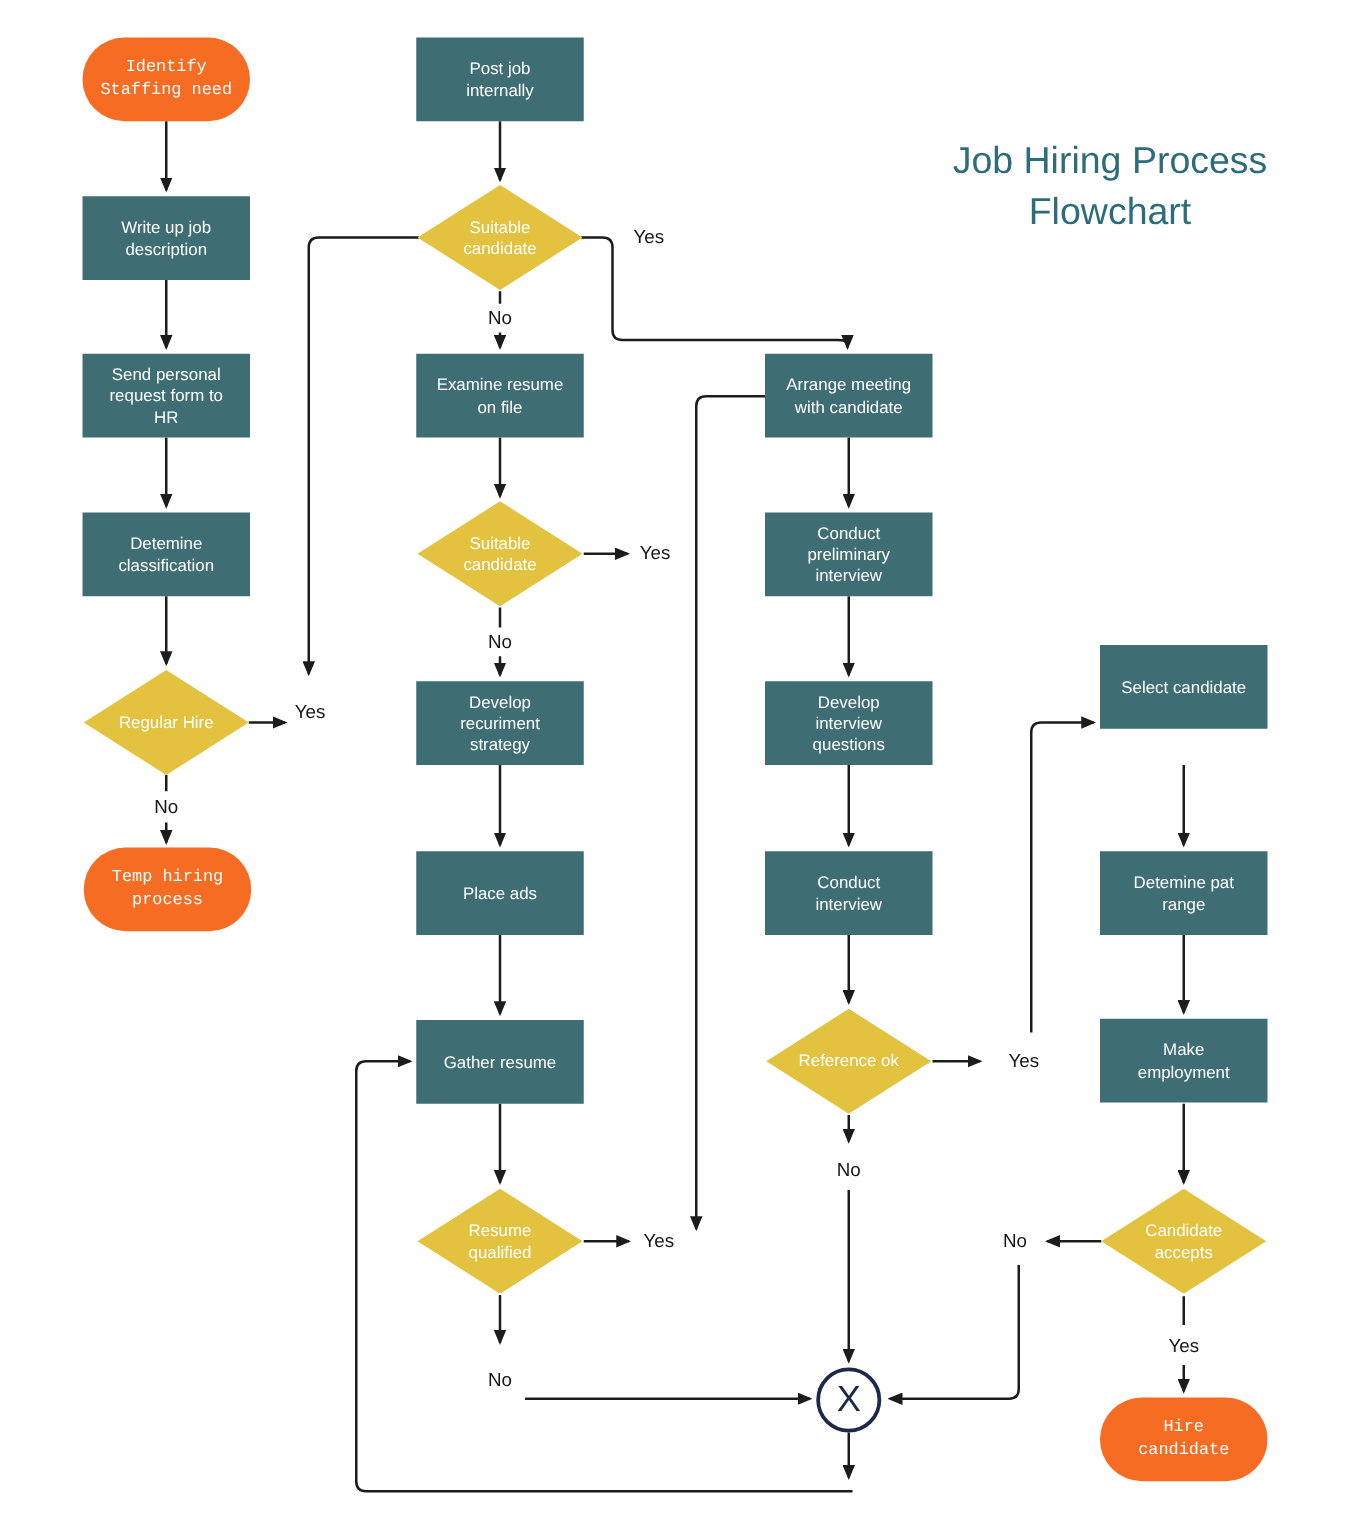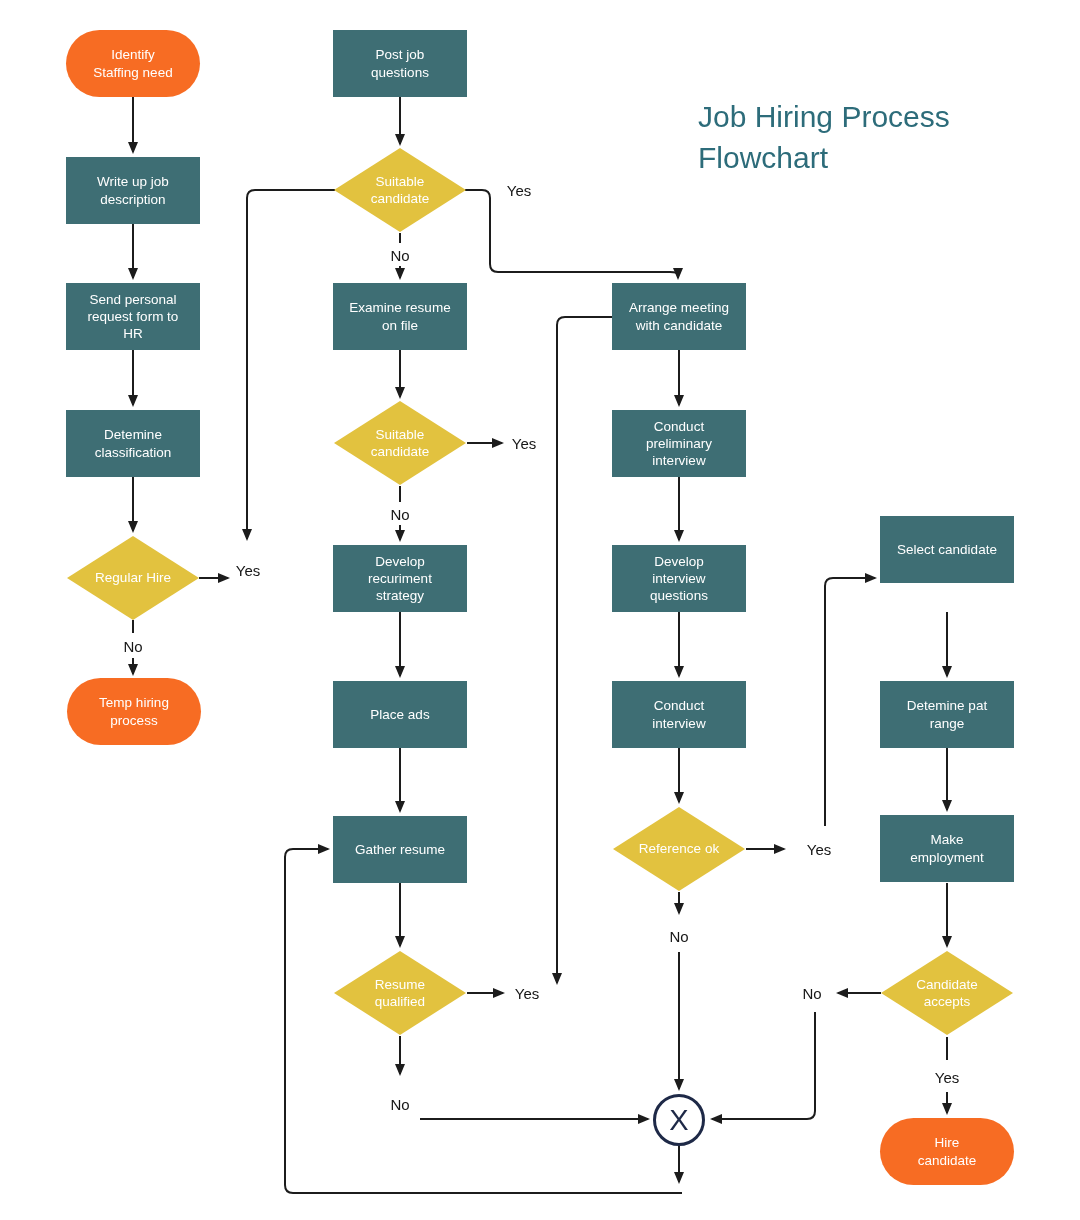"Identify" .terminator { font-family: none -> Liberation Mono, monospace }
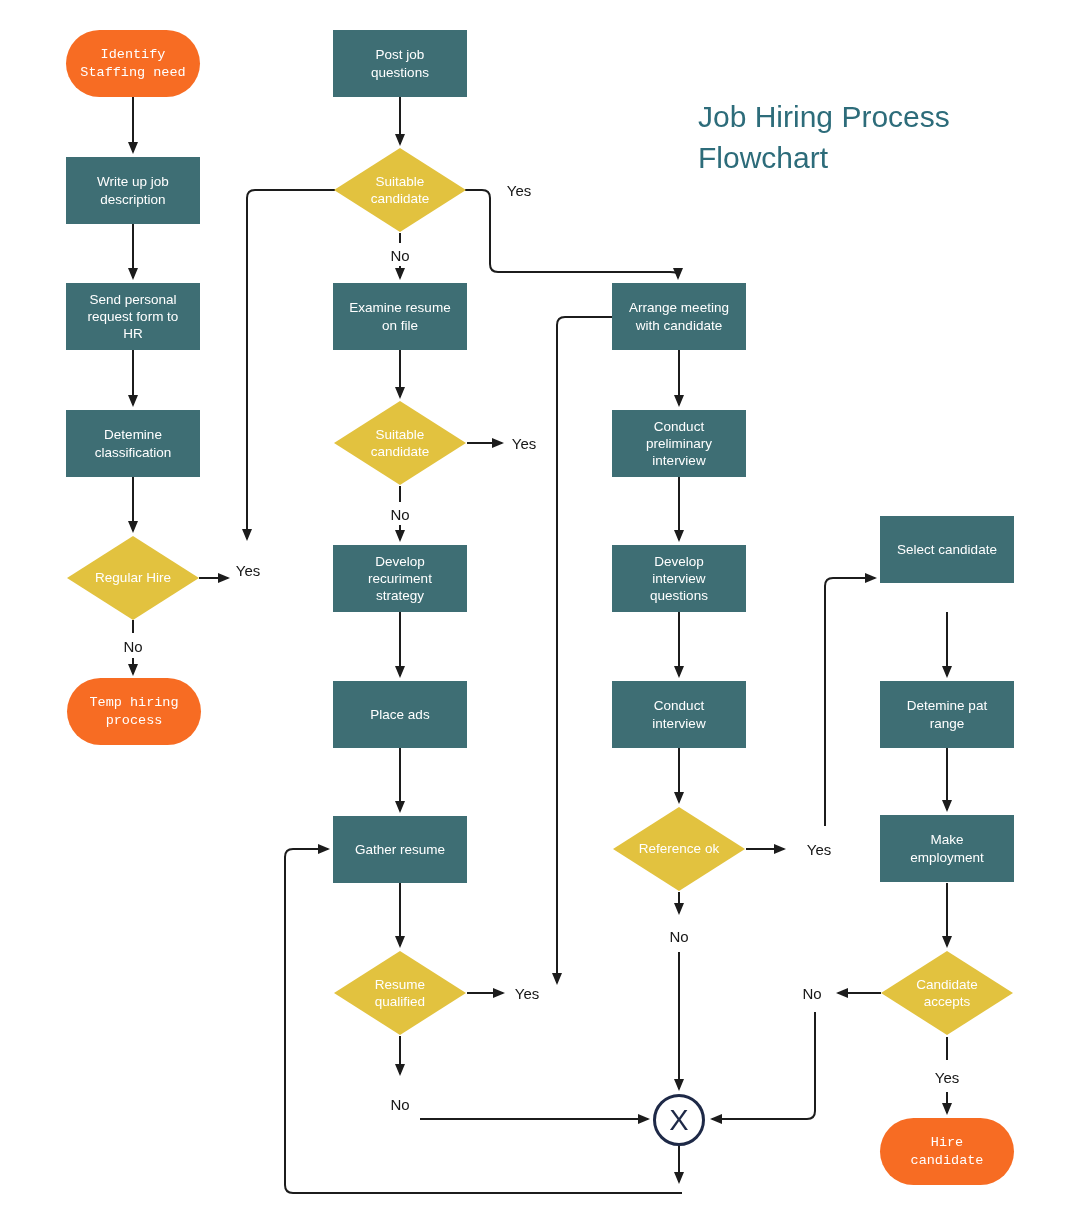"Post job" div.node { text: questions -> internally }
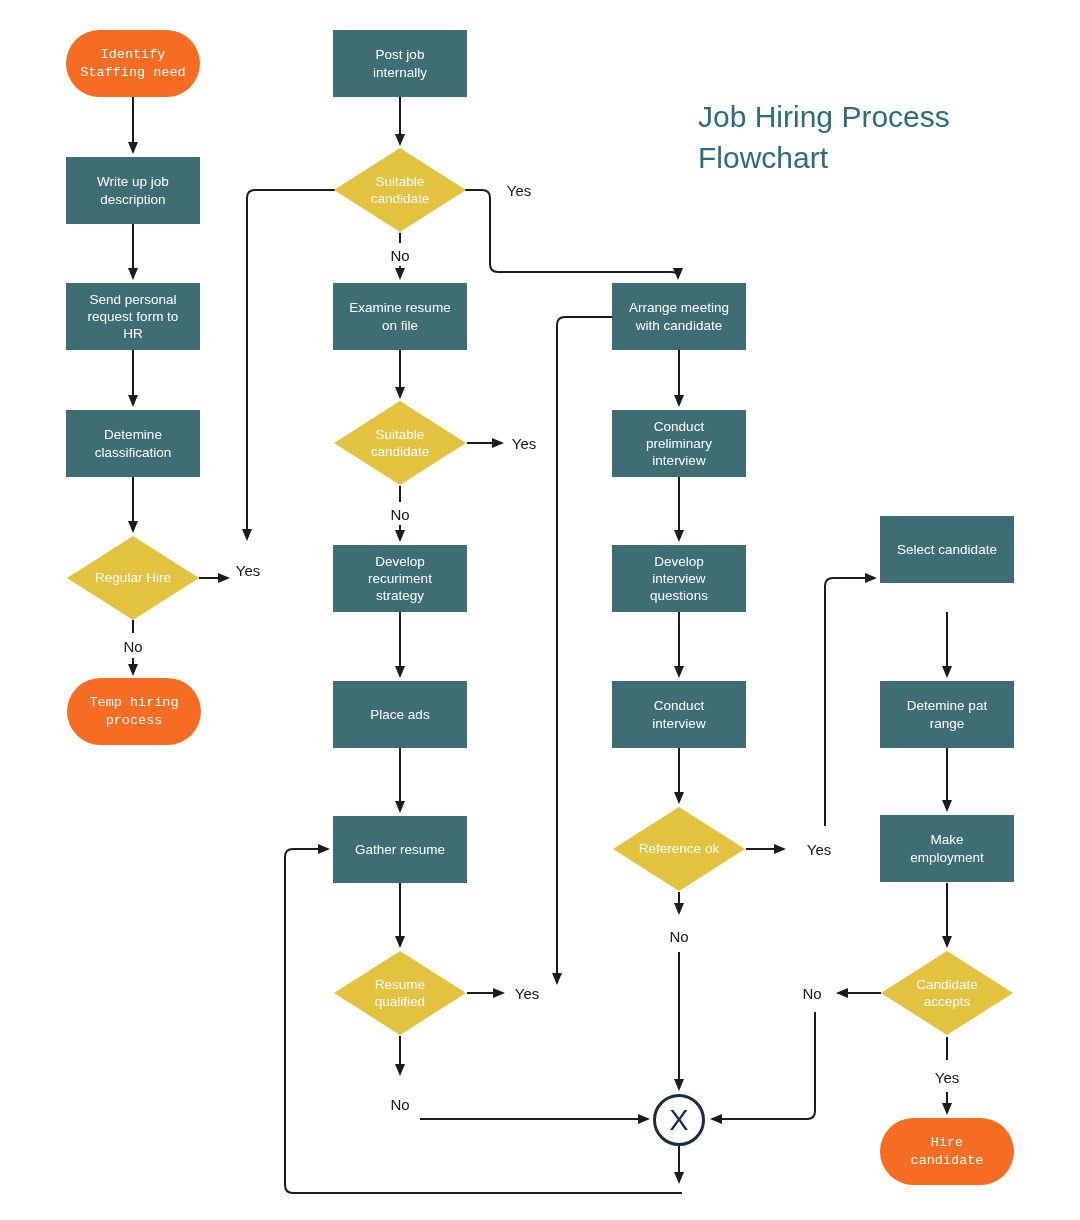"Job Hiring Process" #title { text-align: none -> center; top: 96px -> 108px }
